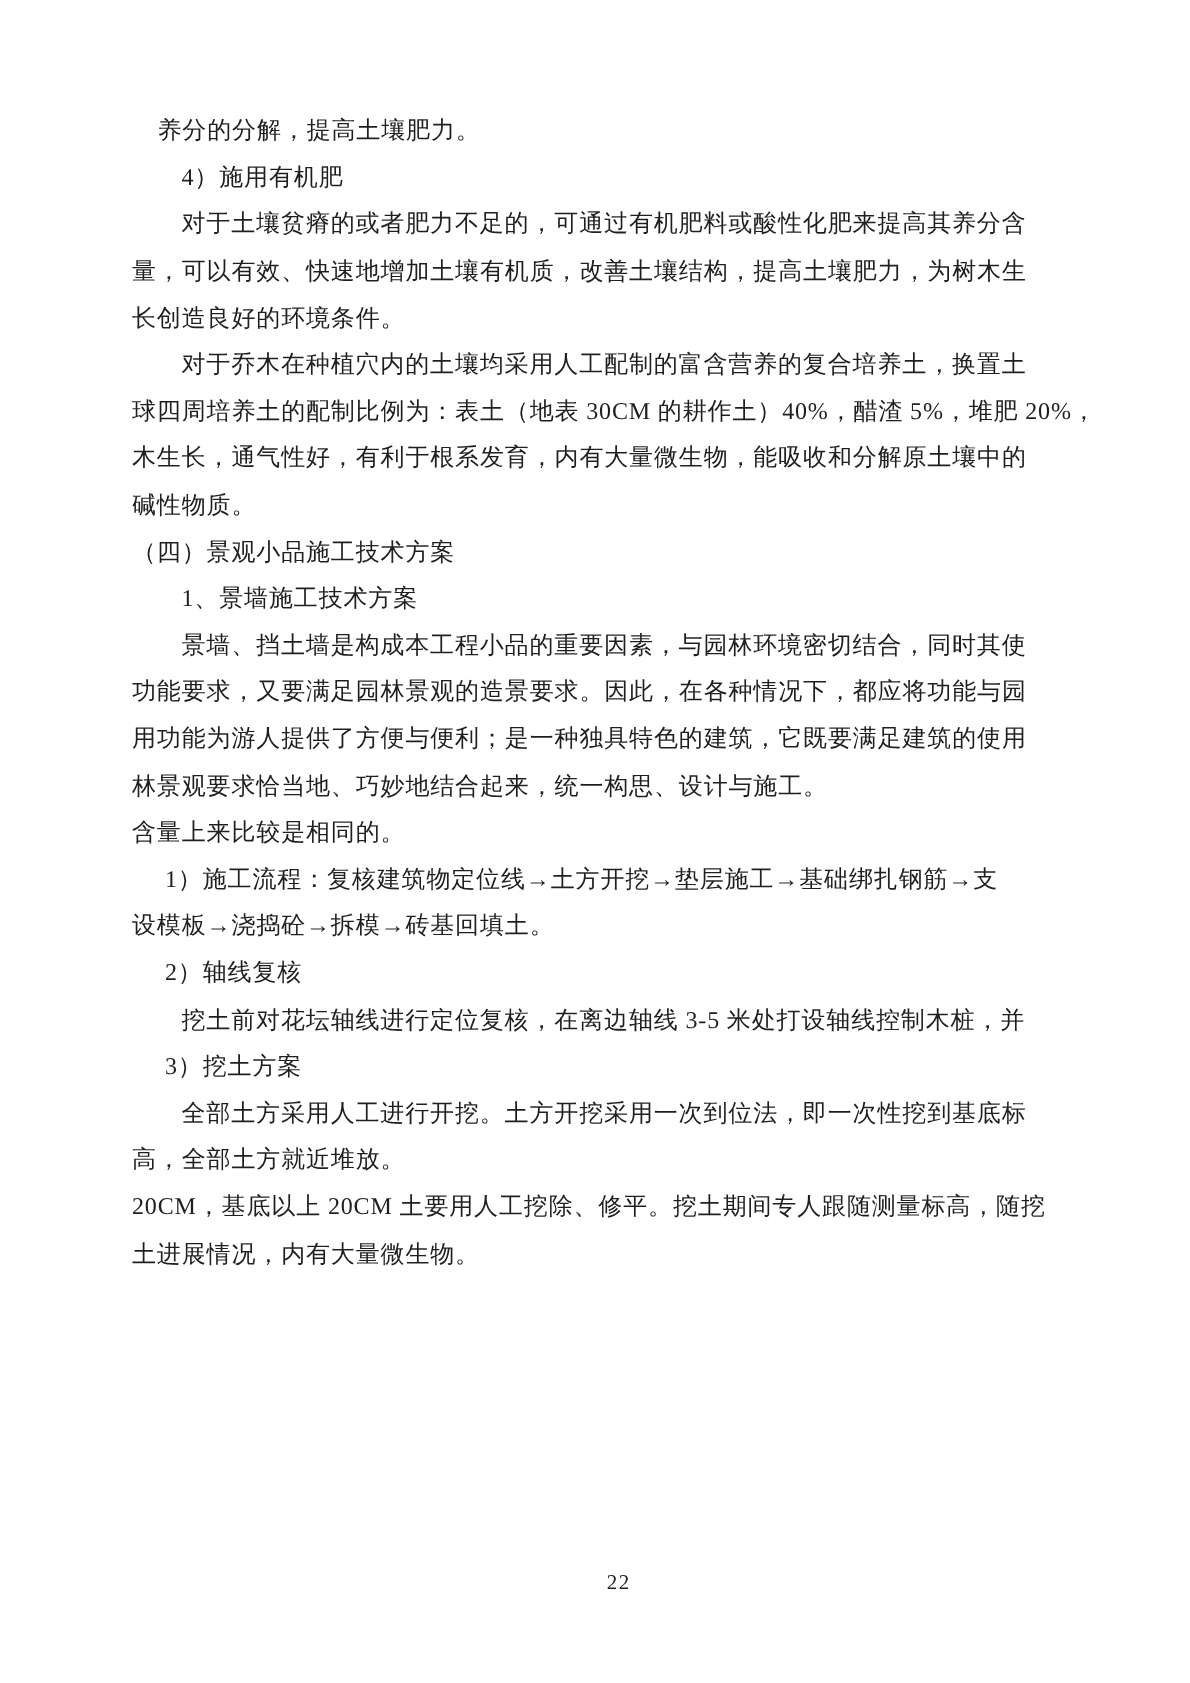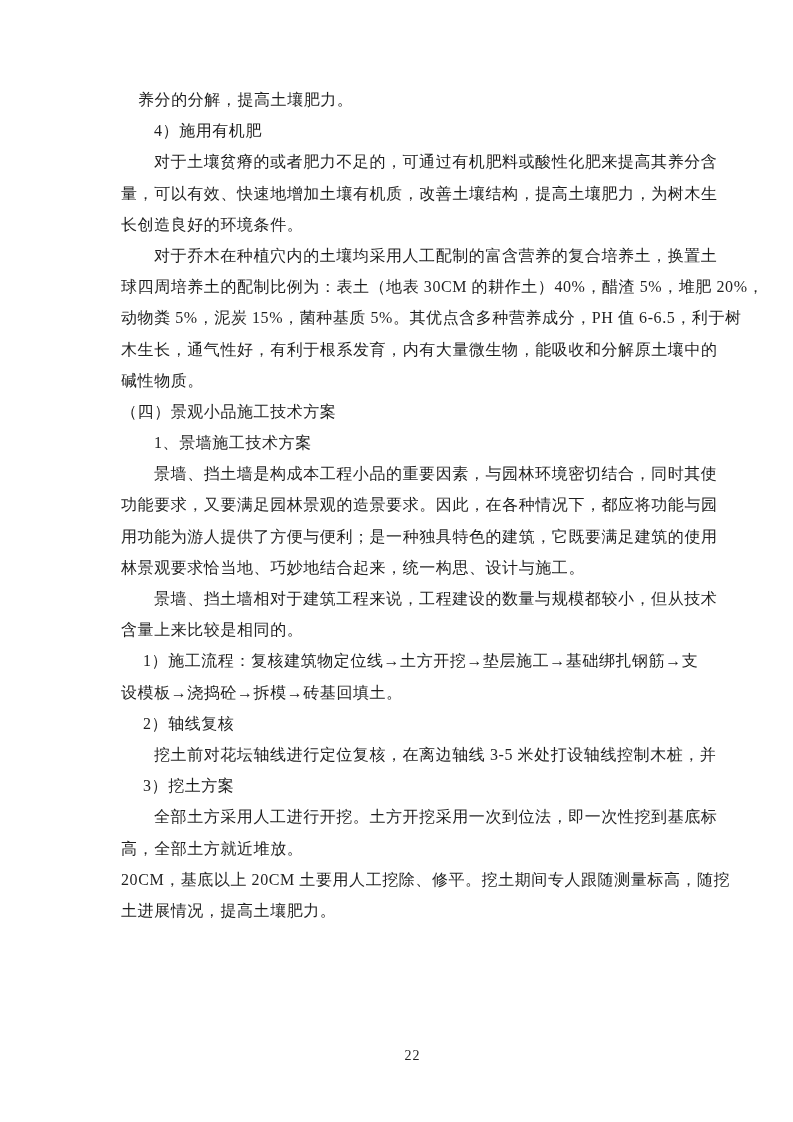"养分的分解，提高土壤肥力。" .content { margin-left: 33px -> none; top: 84px -> 72px }
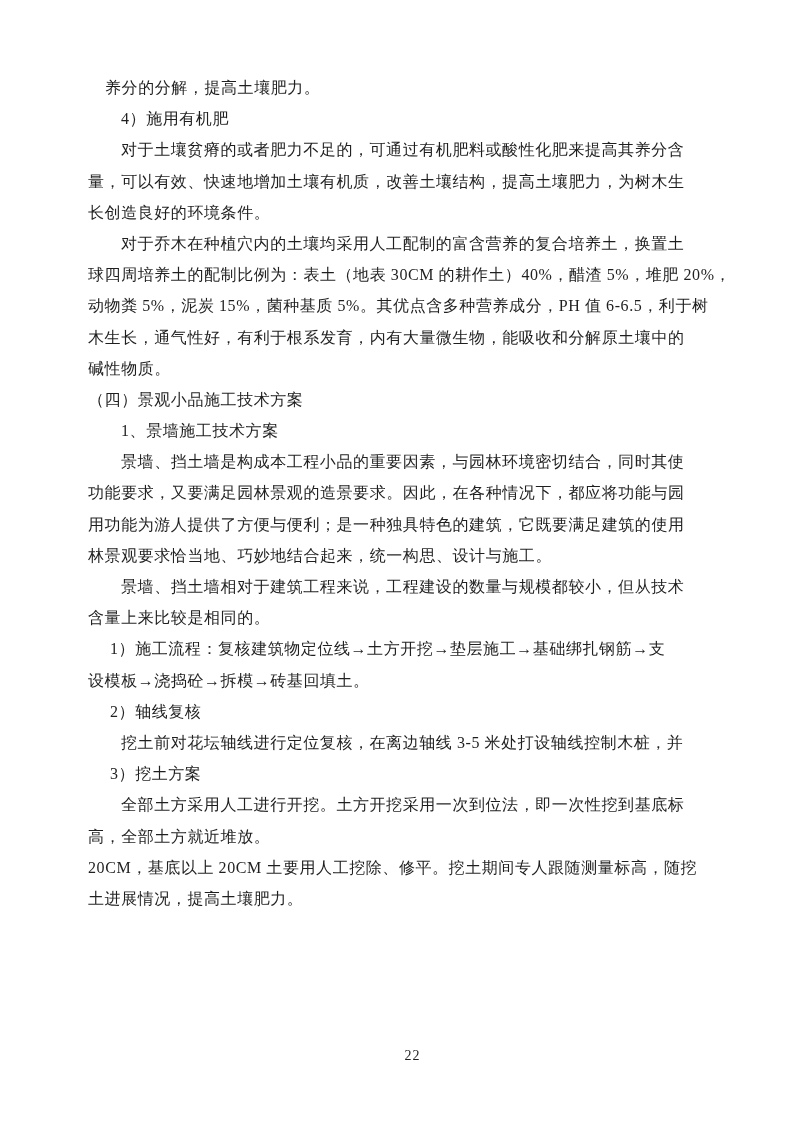"动物粪 5%，泥炭 15%，菌种基质 5%。其优点含多种营养成分，PH 值" div.line { html: <div>动物粪 5%，泥炭 15%，菌种基质 5%。其优点含多种营养成分，PH 值 6-6.5，利于树</div> -> none }
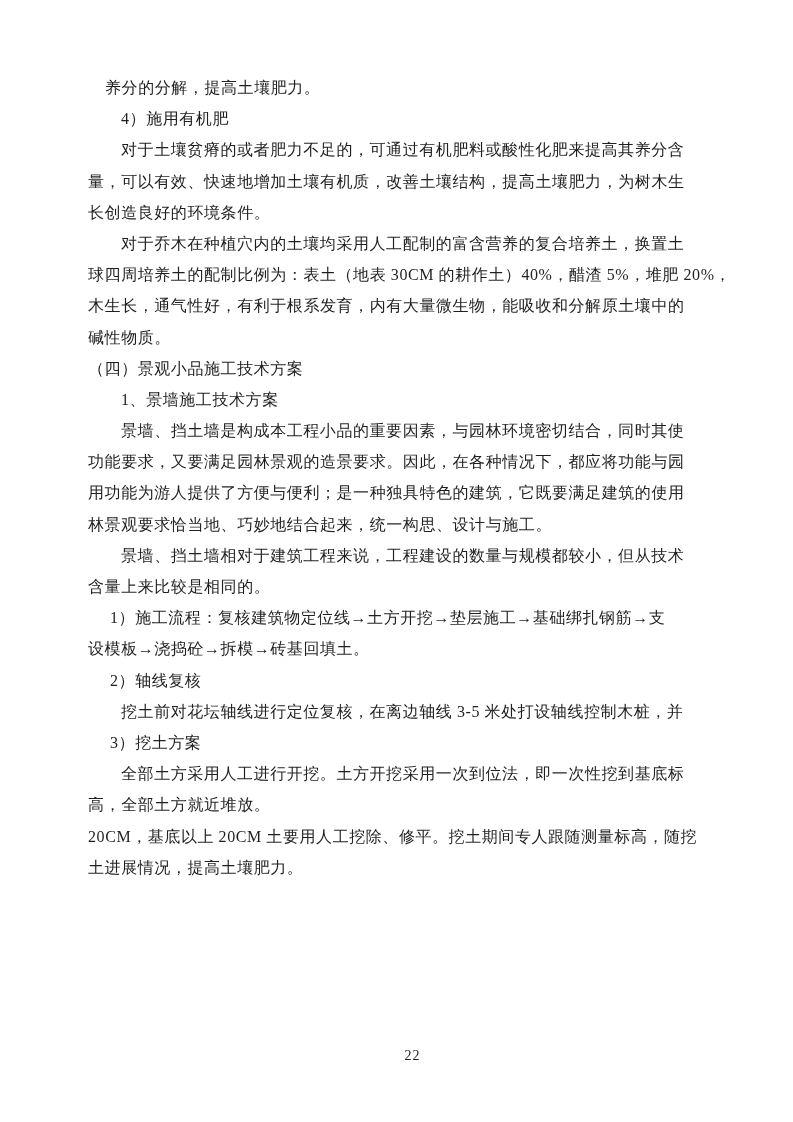"景墙、挡土墙相对于建筑工程来说，工程建设的数量与规模都较小，但从技术" div.line { html: <div>景墙、挡土墙相对于建筑工程来说，工程建设的数量与规模都较小，但从技术</div> -> none }
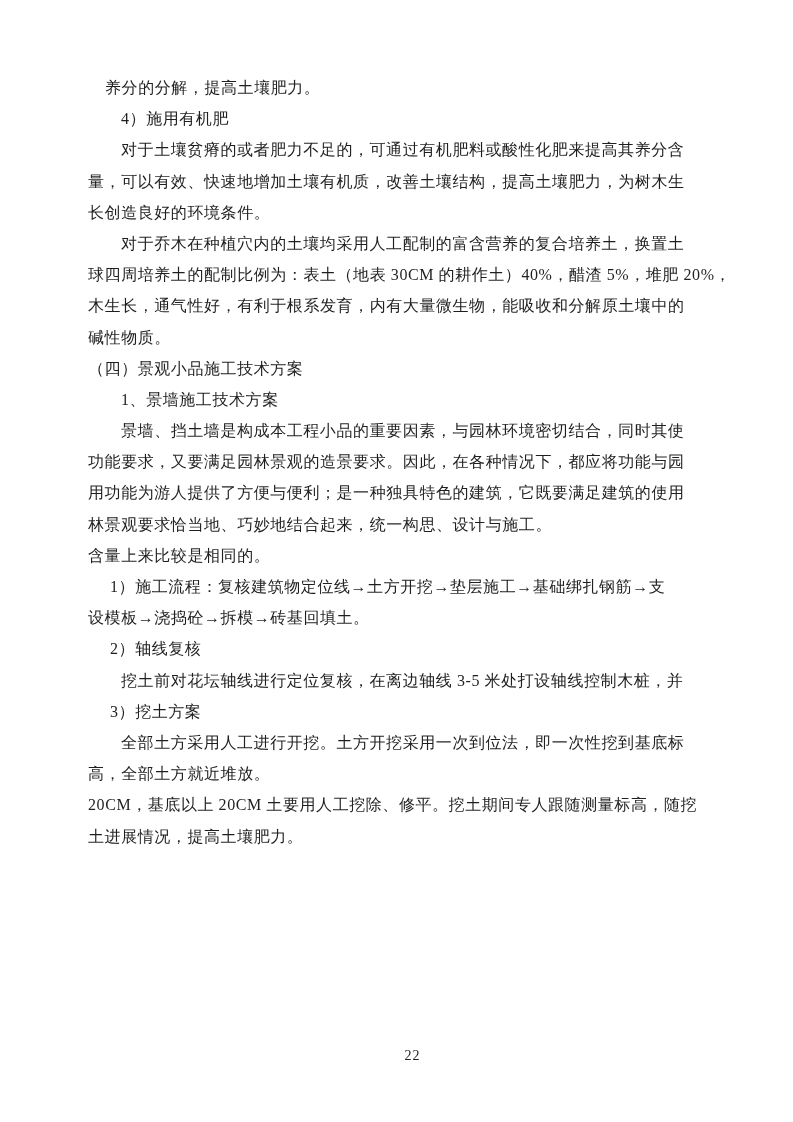"土进展情况，提高土壤肥力。" div.line { text: 提高土壤肥力 -> 内有大量微生物 }
